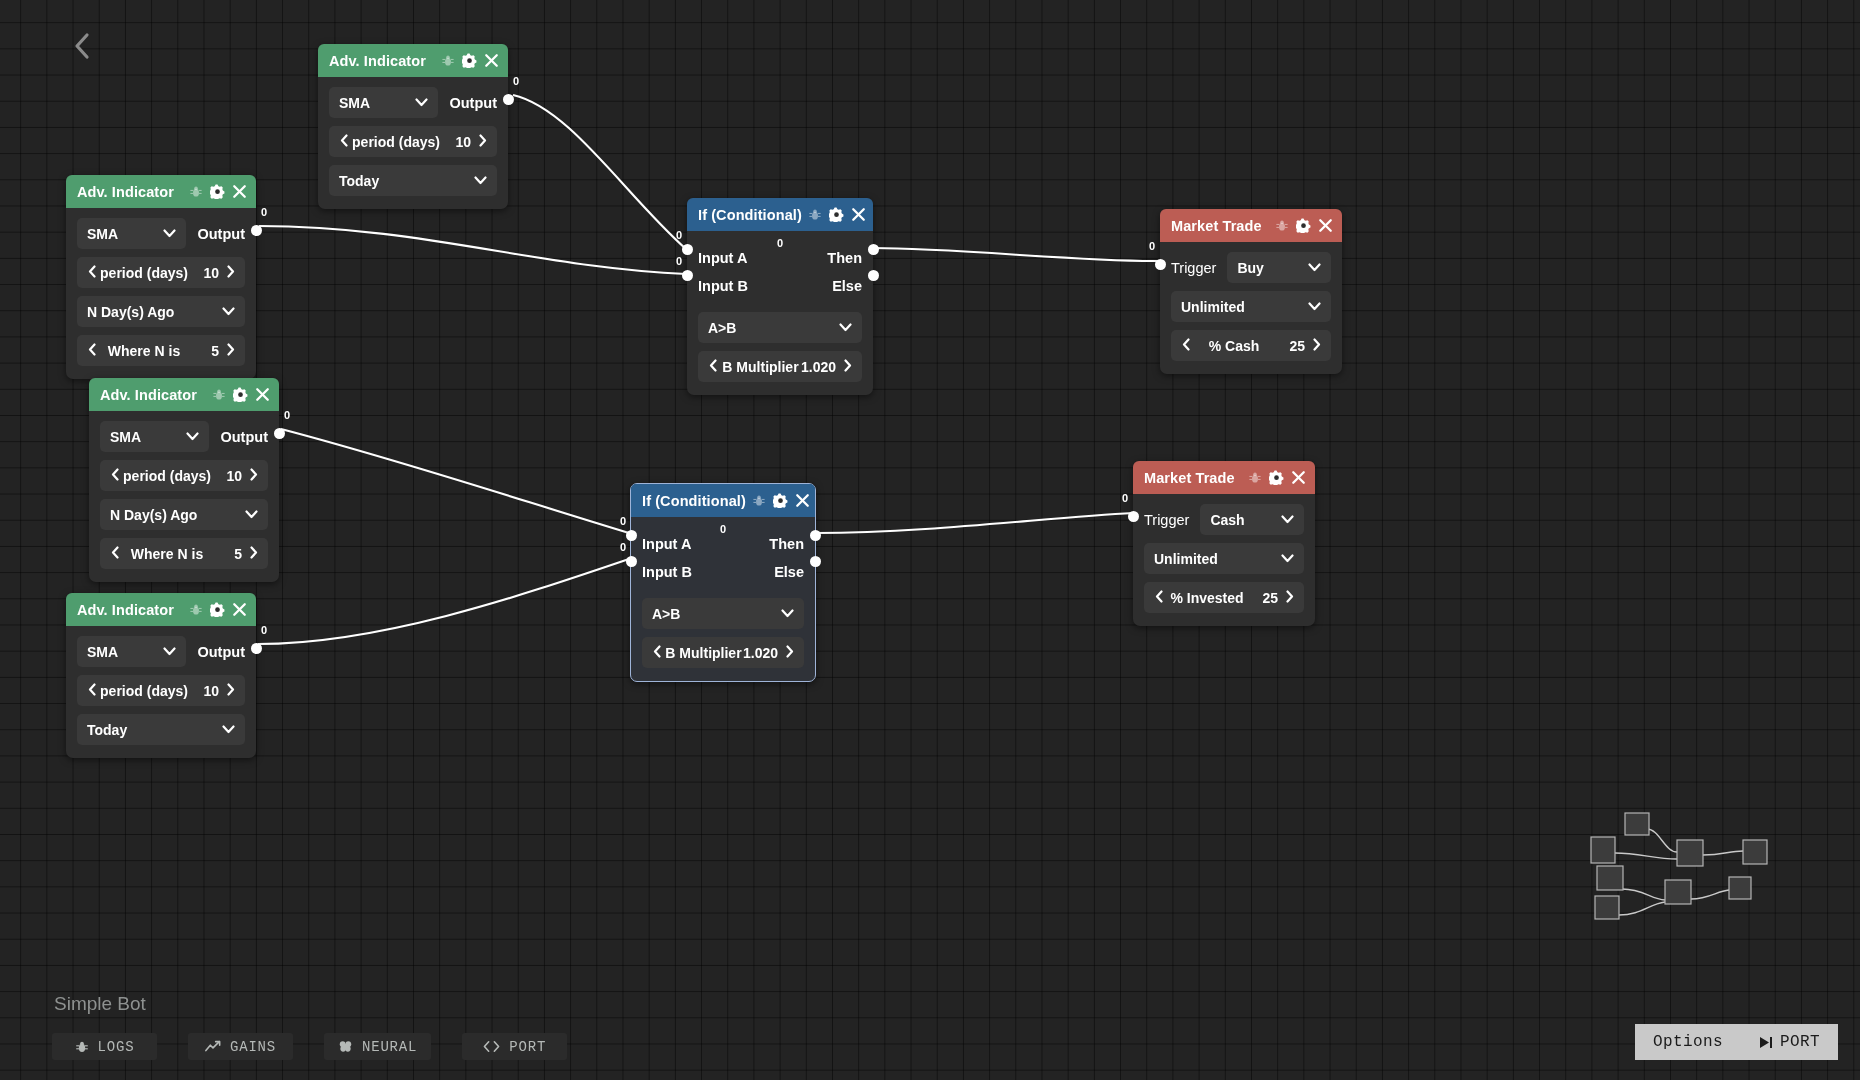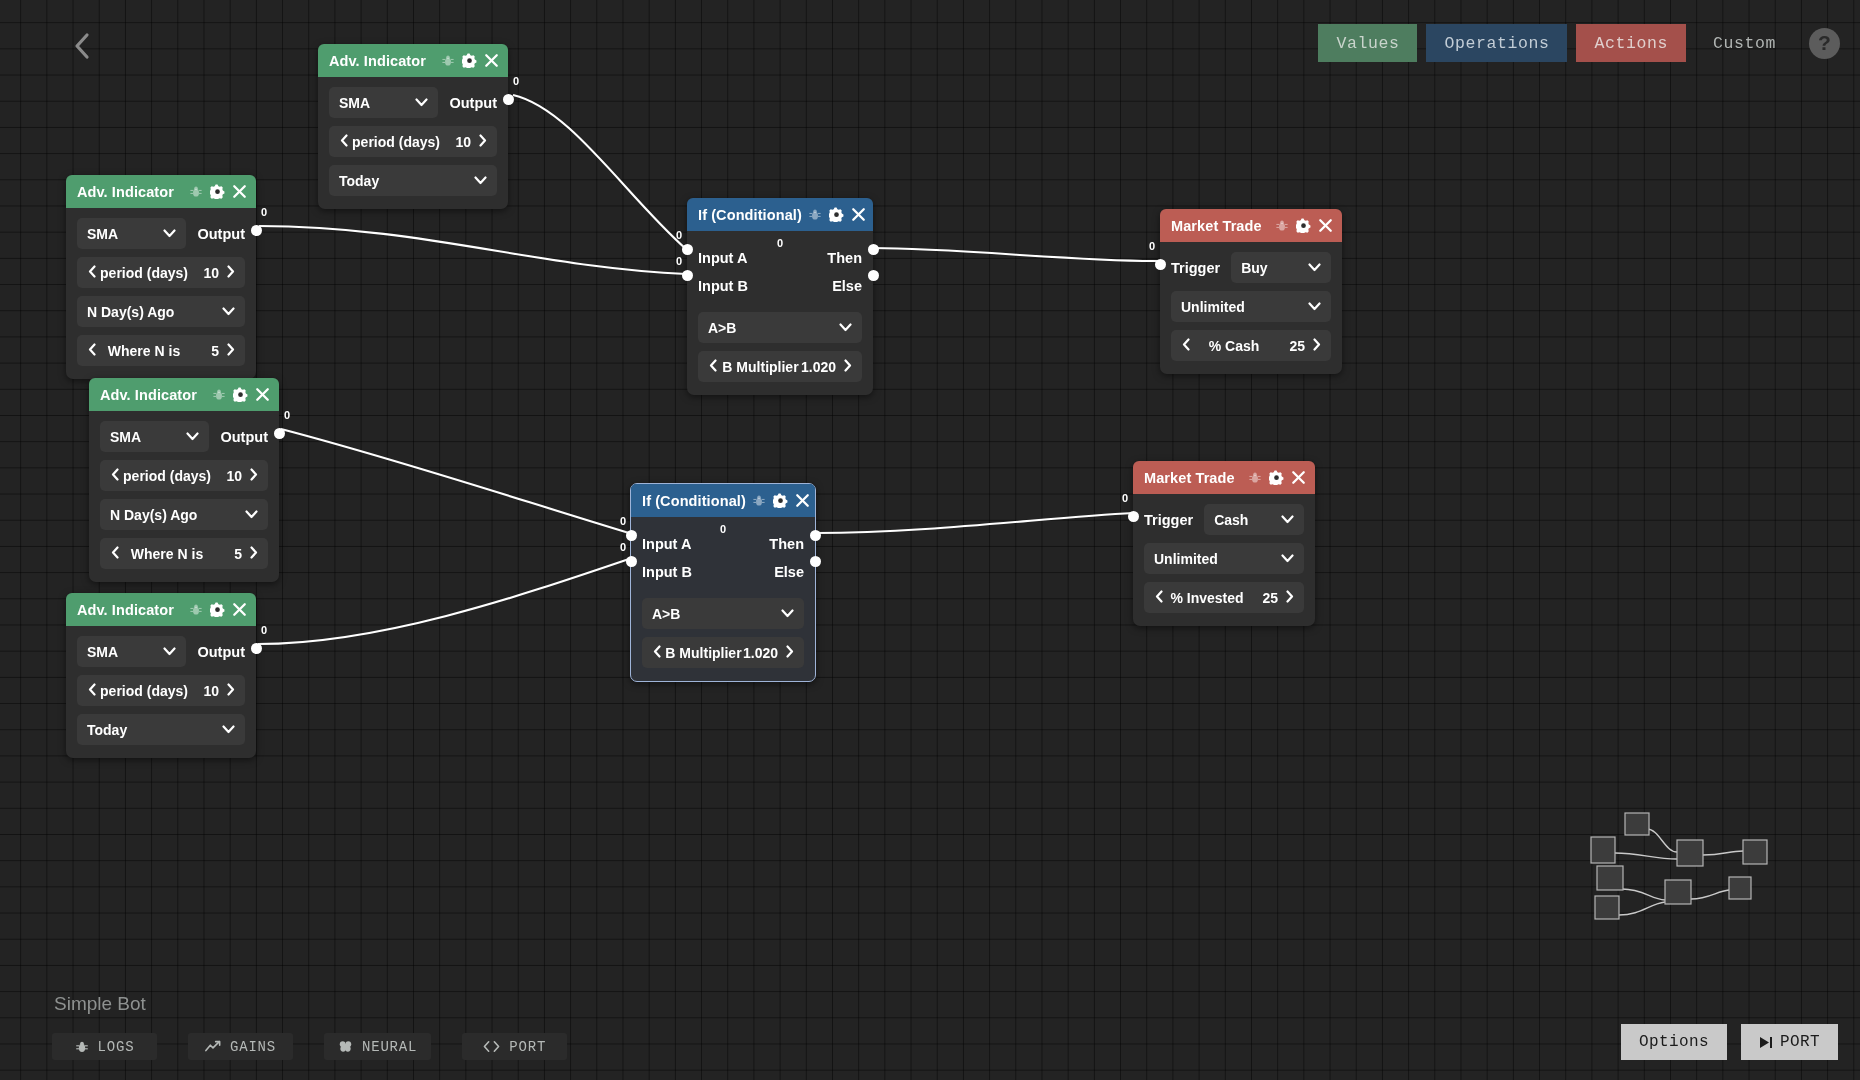"Values" div.topmenu { html: <div> <div>Values</div> <div>Operations</div> <div>Actions</div> <div>Custom</div> <div>?</div> </div> -> none }
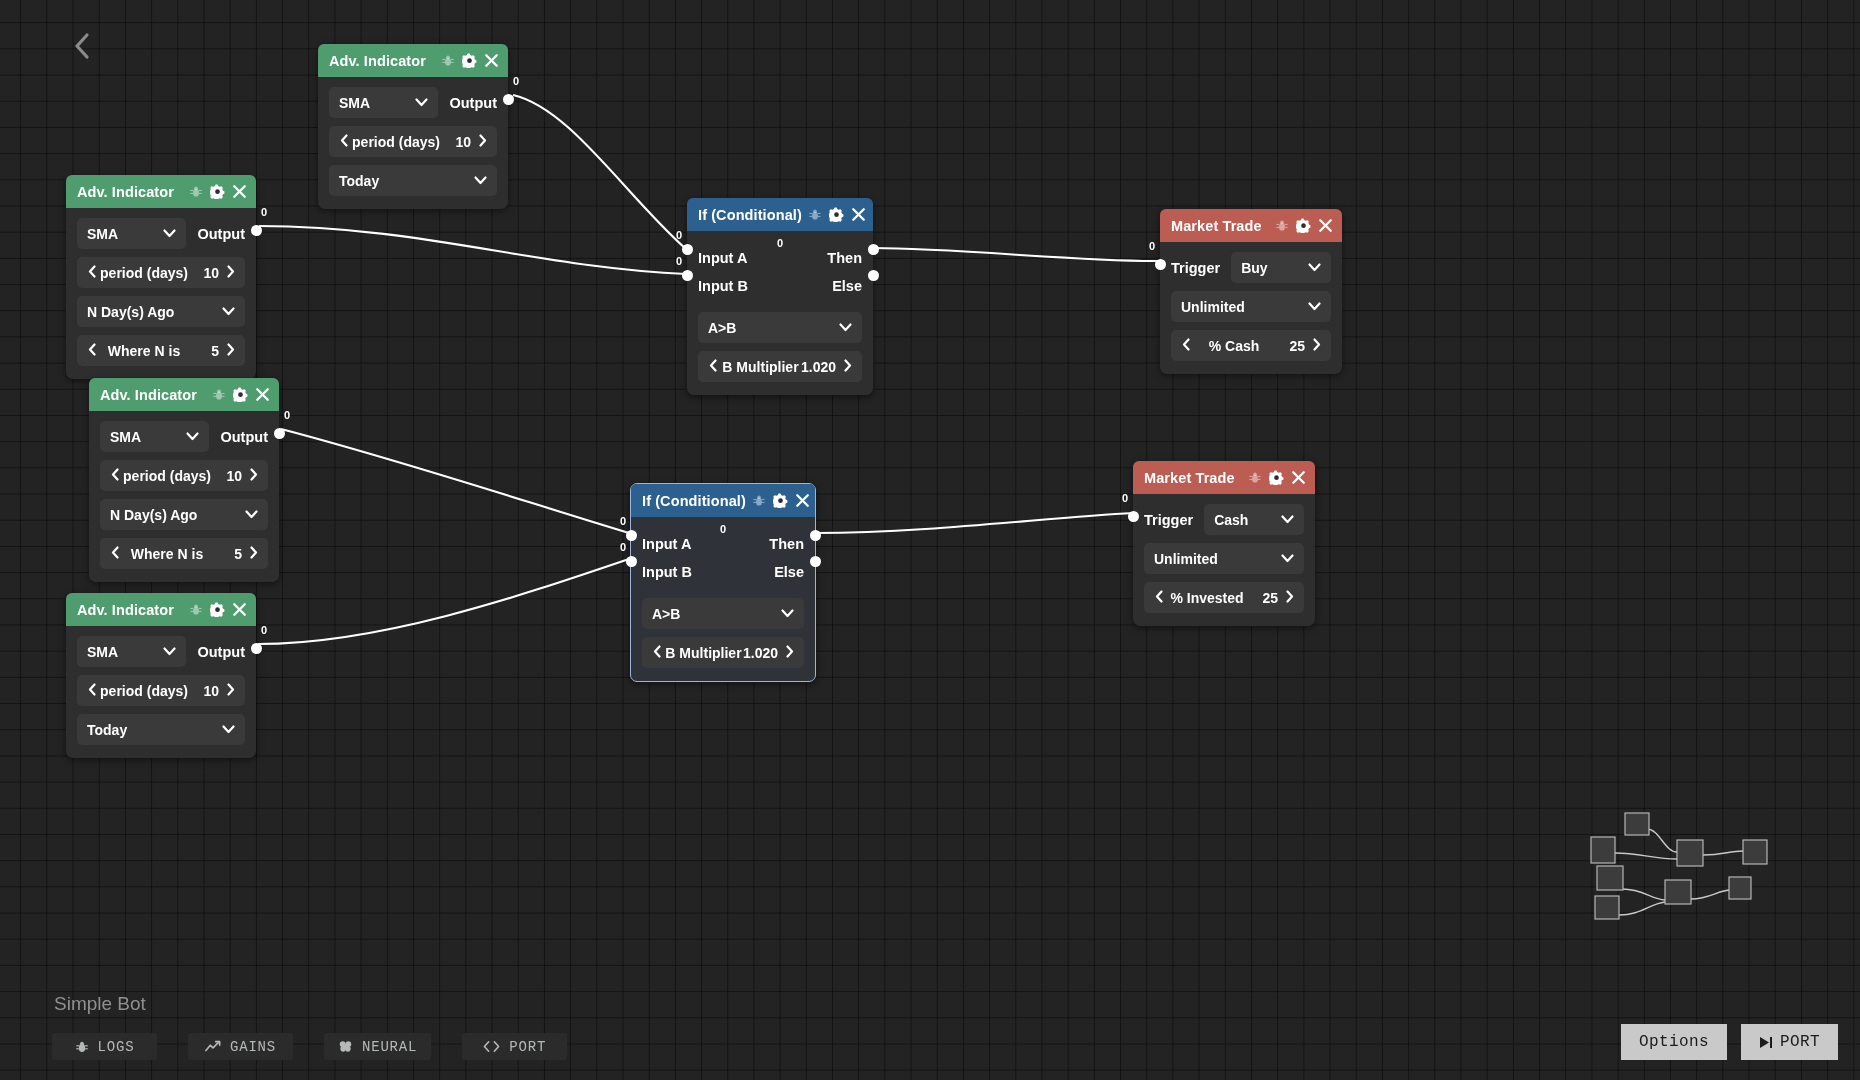"Trigger" .trigger-label { font-weight: bold -> normal }
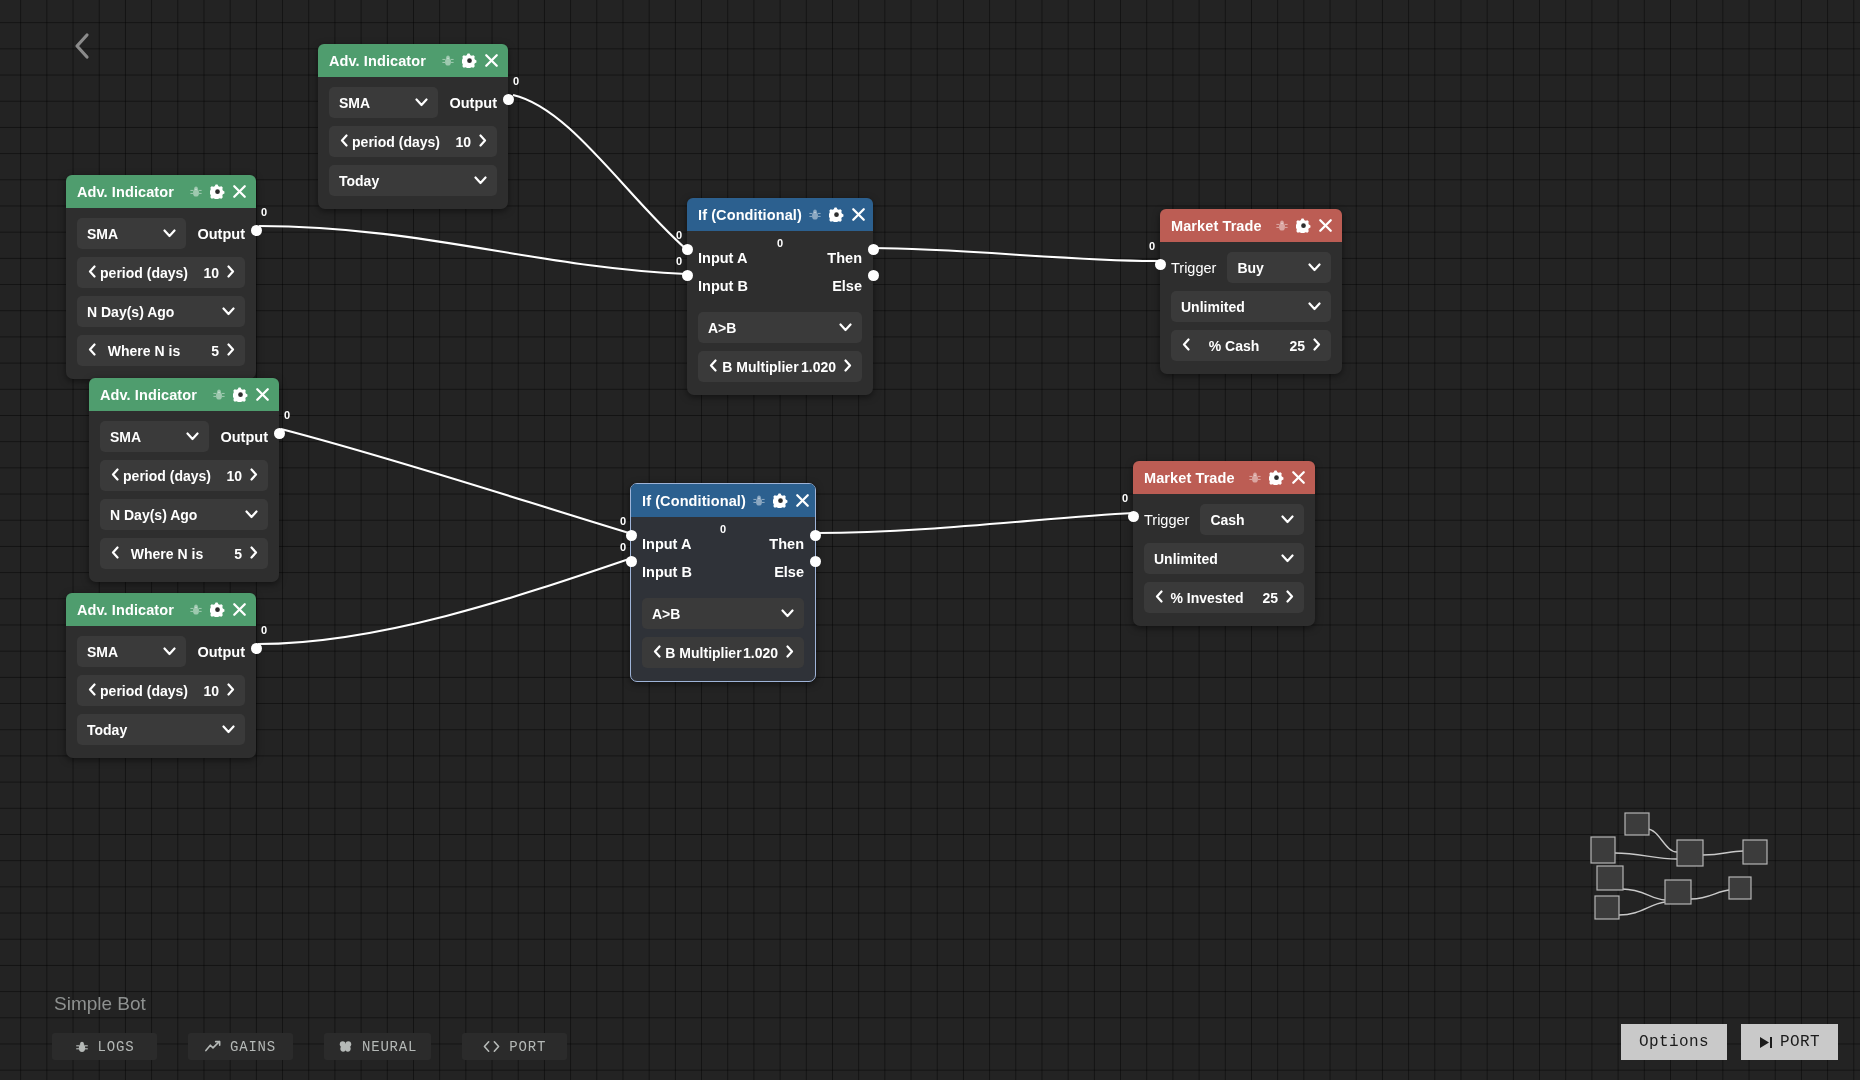"Options" .bottom-right-btns { gap: 14px -> none }
